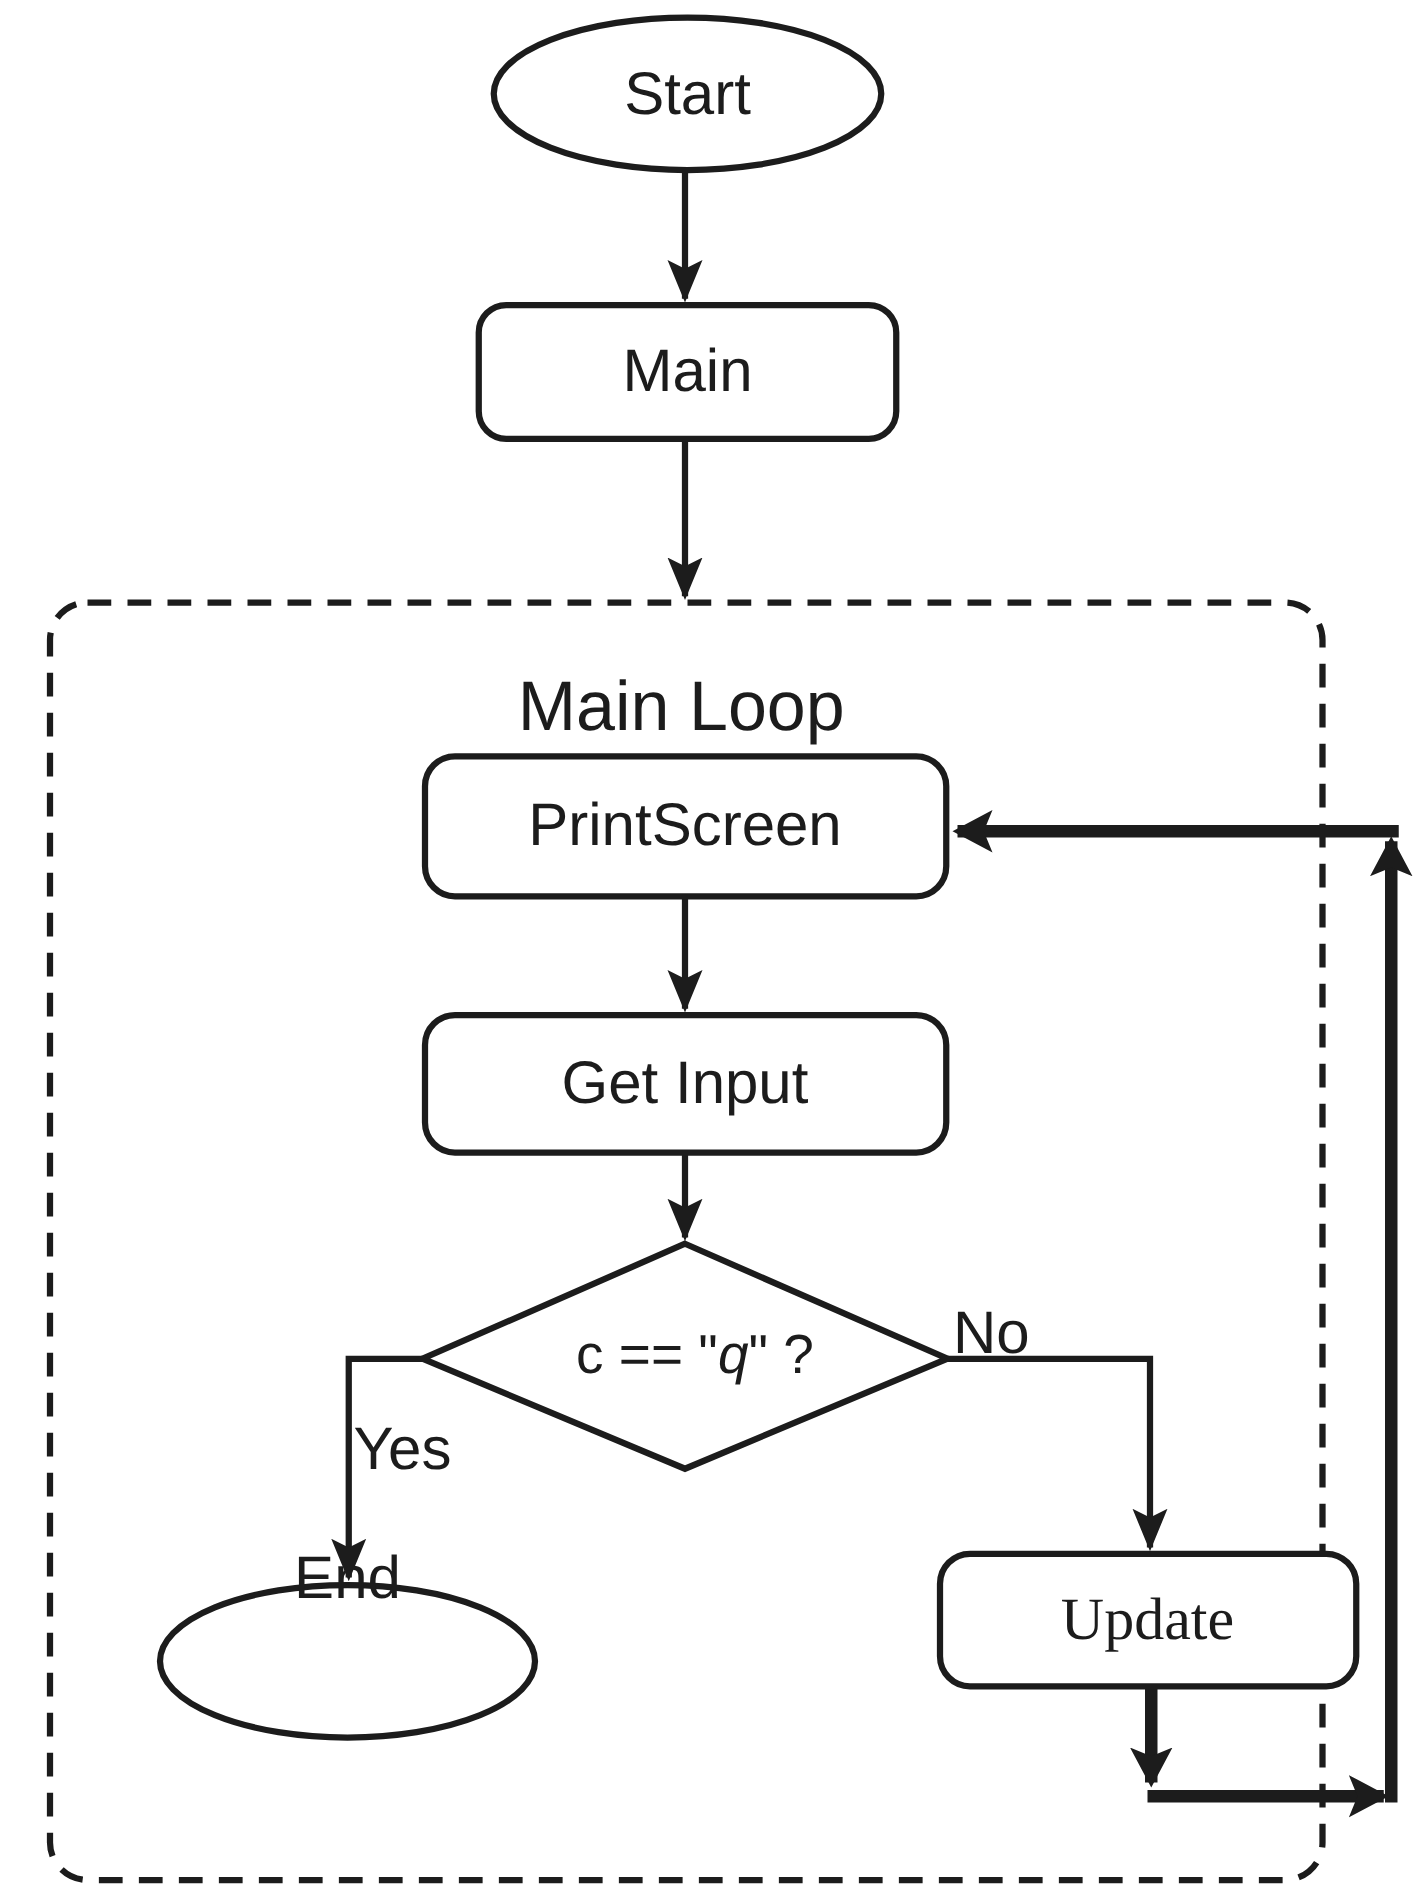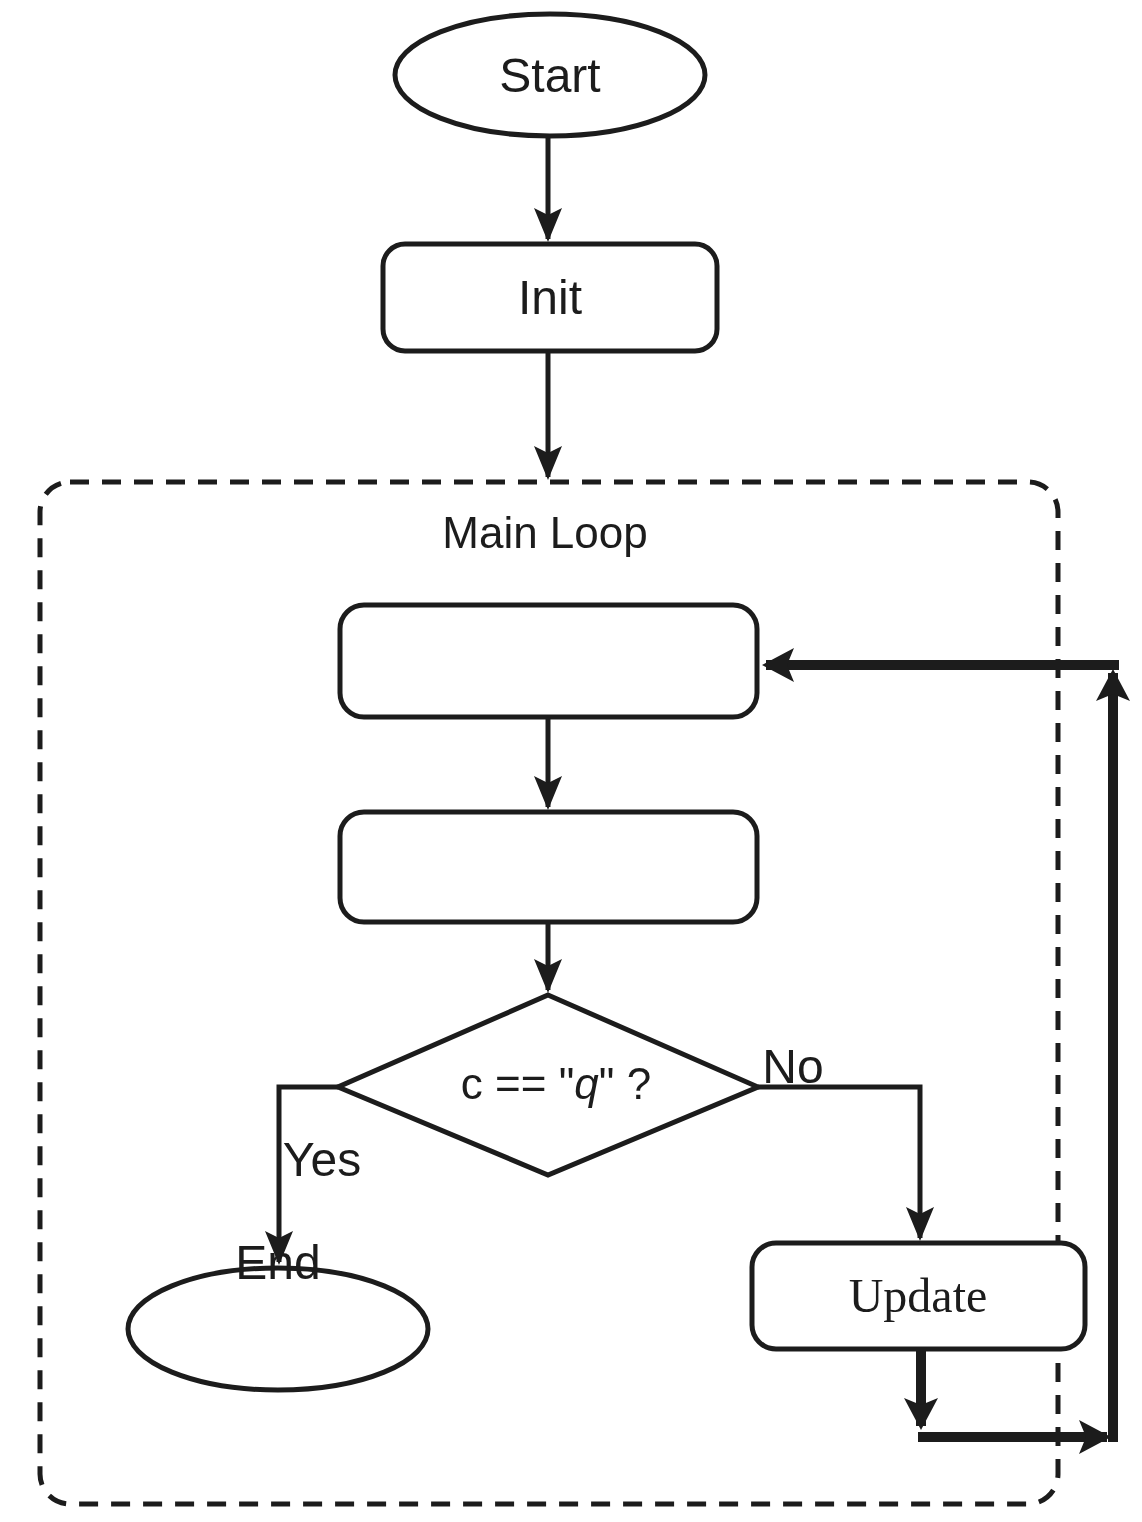"Init" div.lbl { text: Init -> Main }
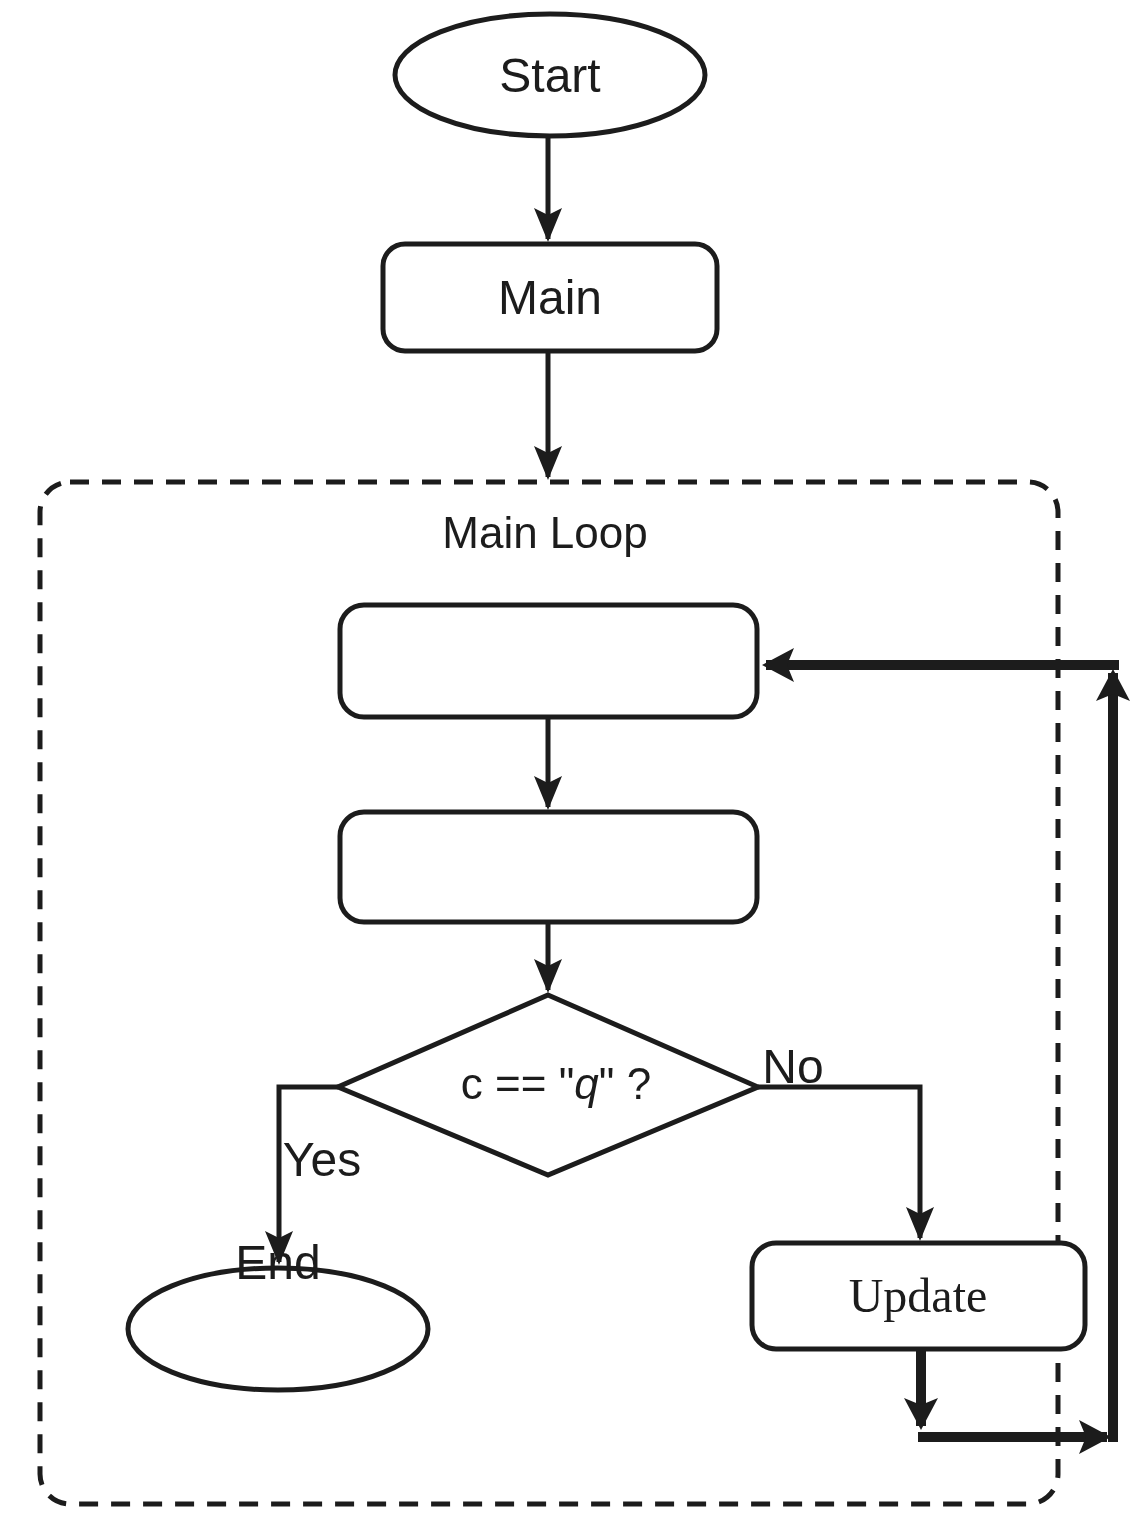"Main Loop" .lbl.title { font-size: 44px -> 56px; margin-top: none -> 32px }
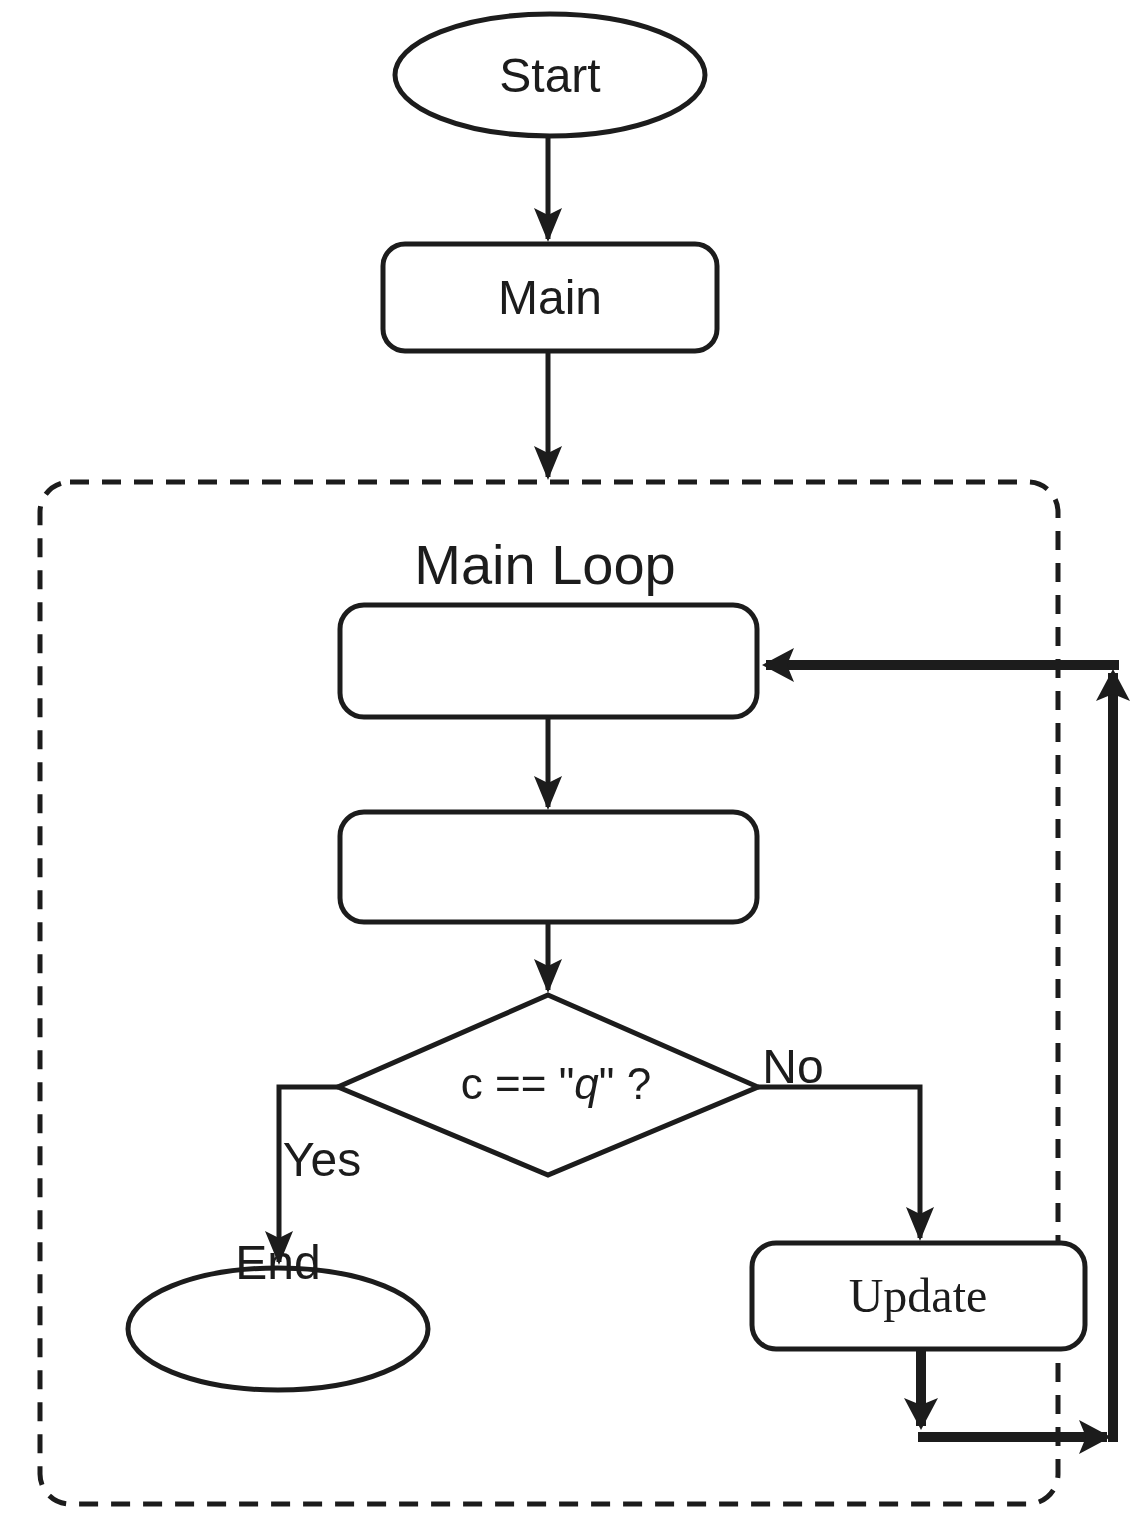"PrintScreen" div.lbl { html: none -> <div>PrintScreen</div> }
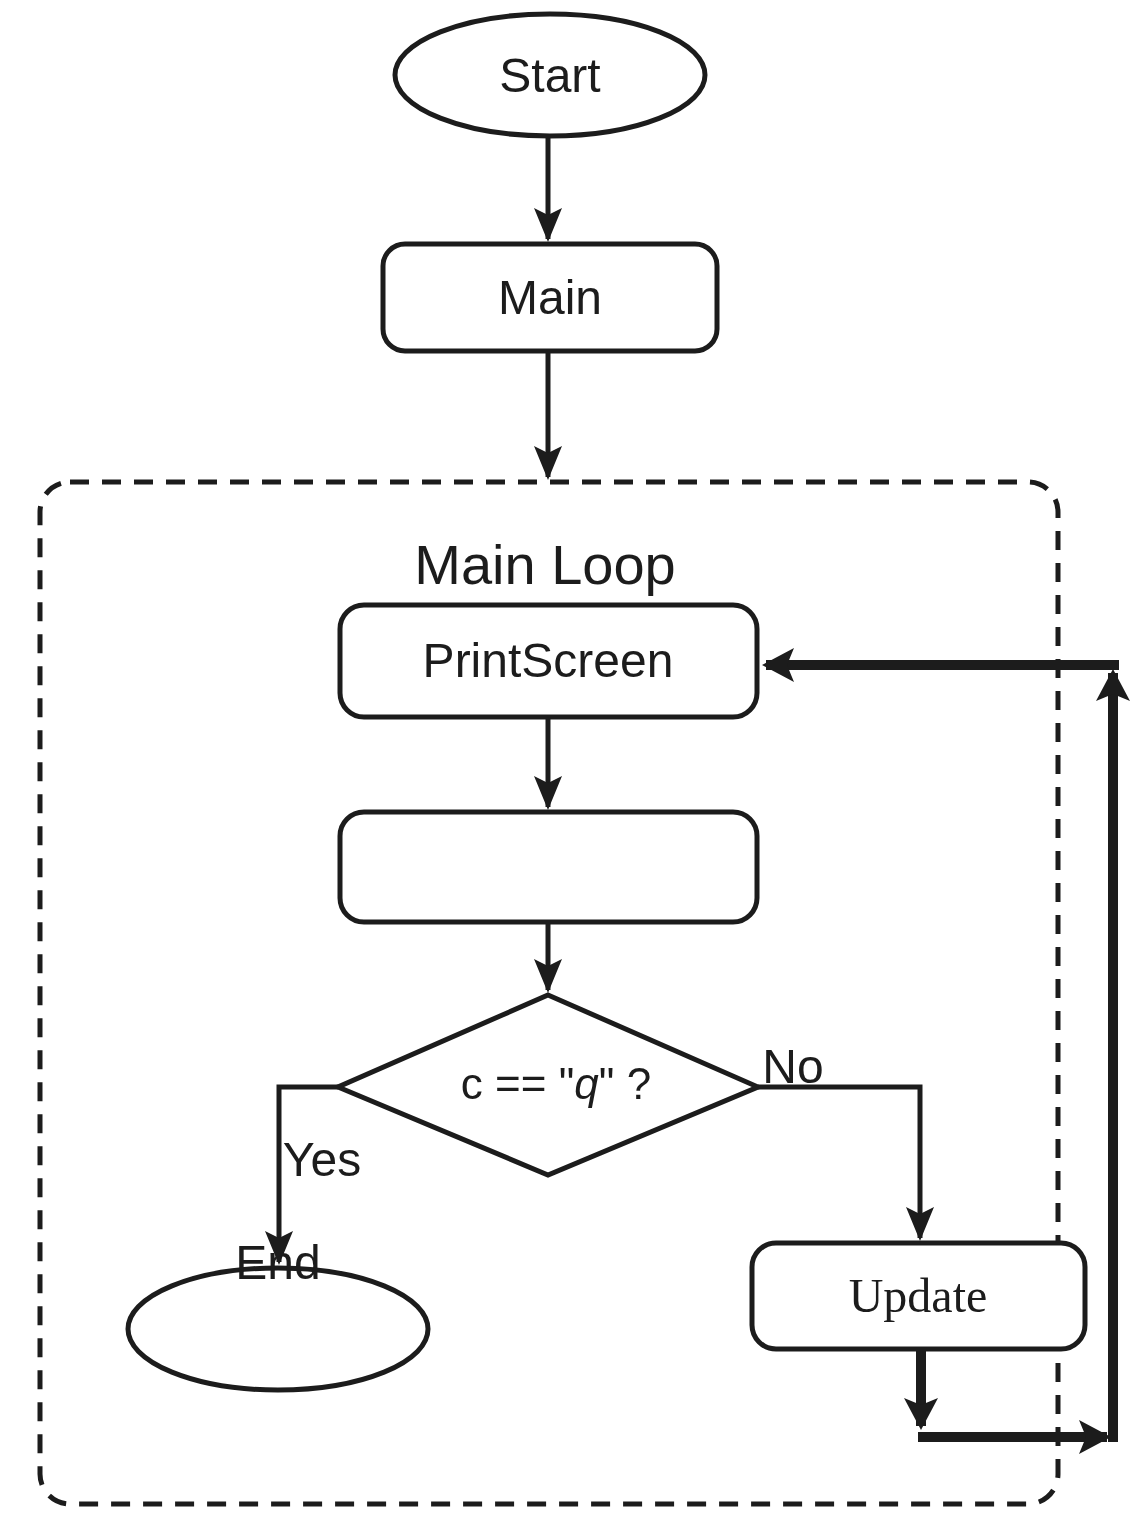"Get Input" div.lbl { html: none -> <div>Get Input</div> }
